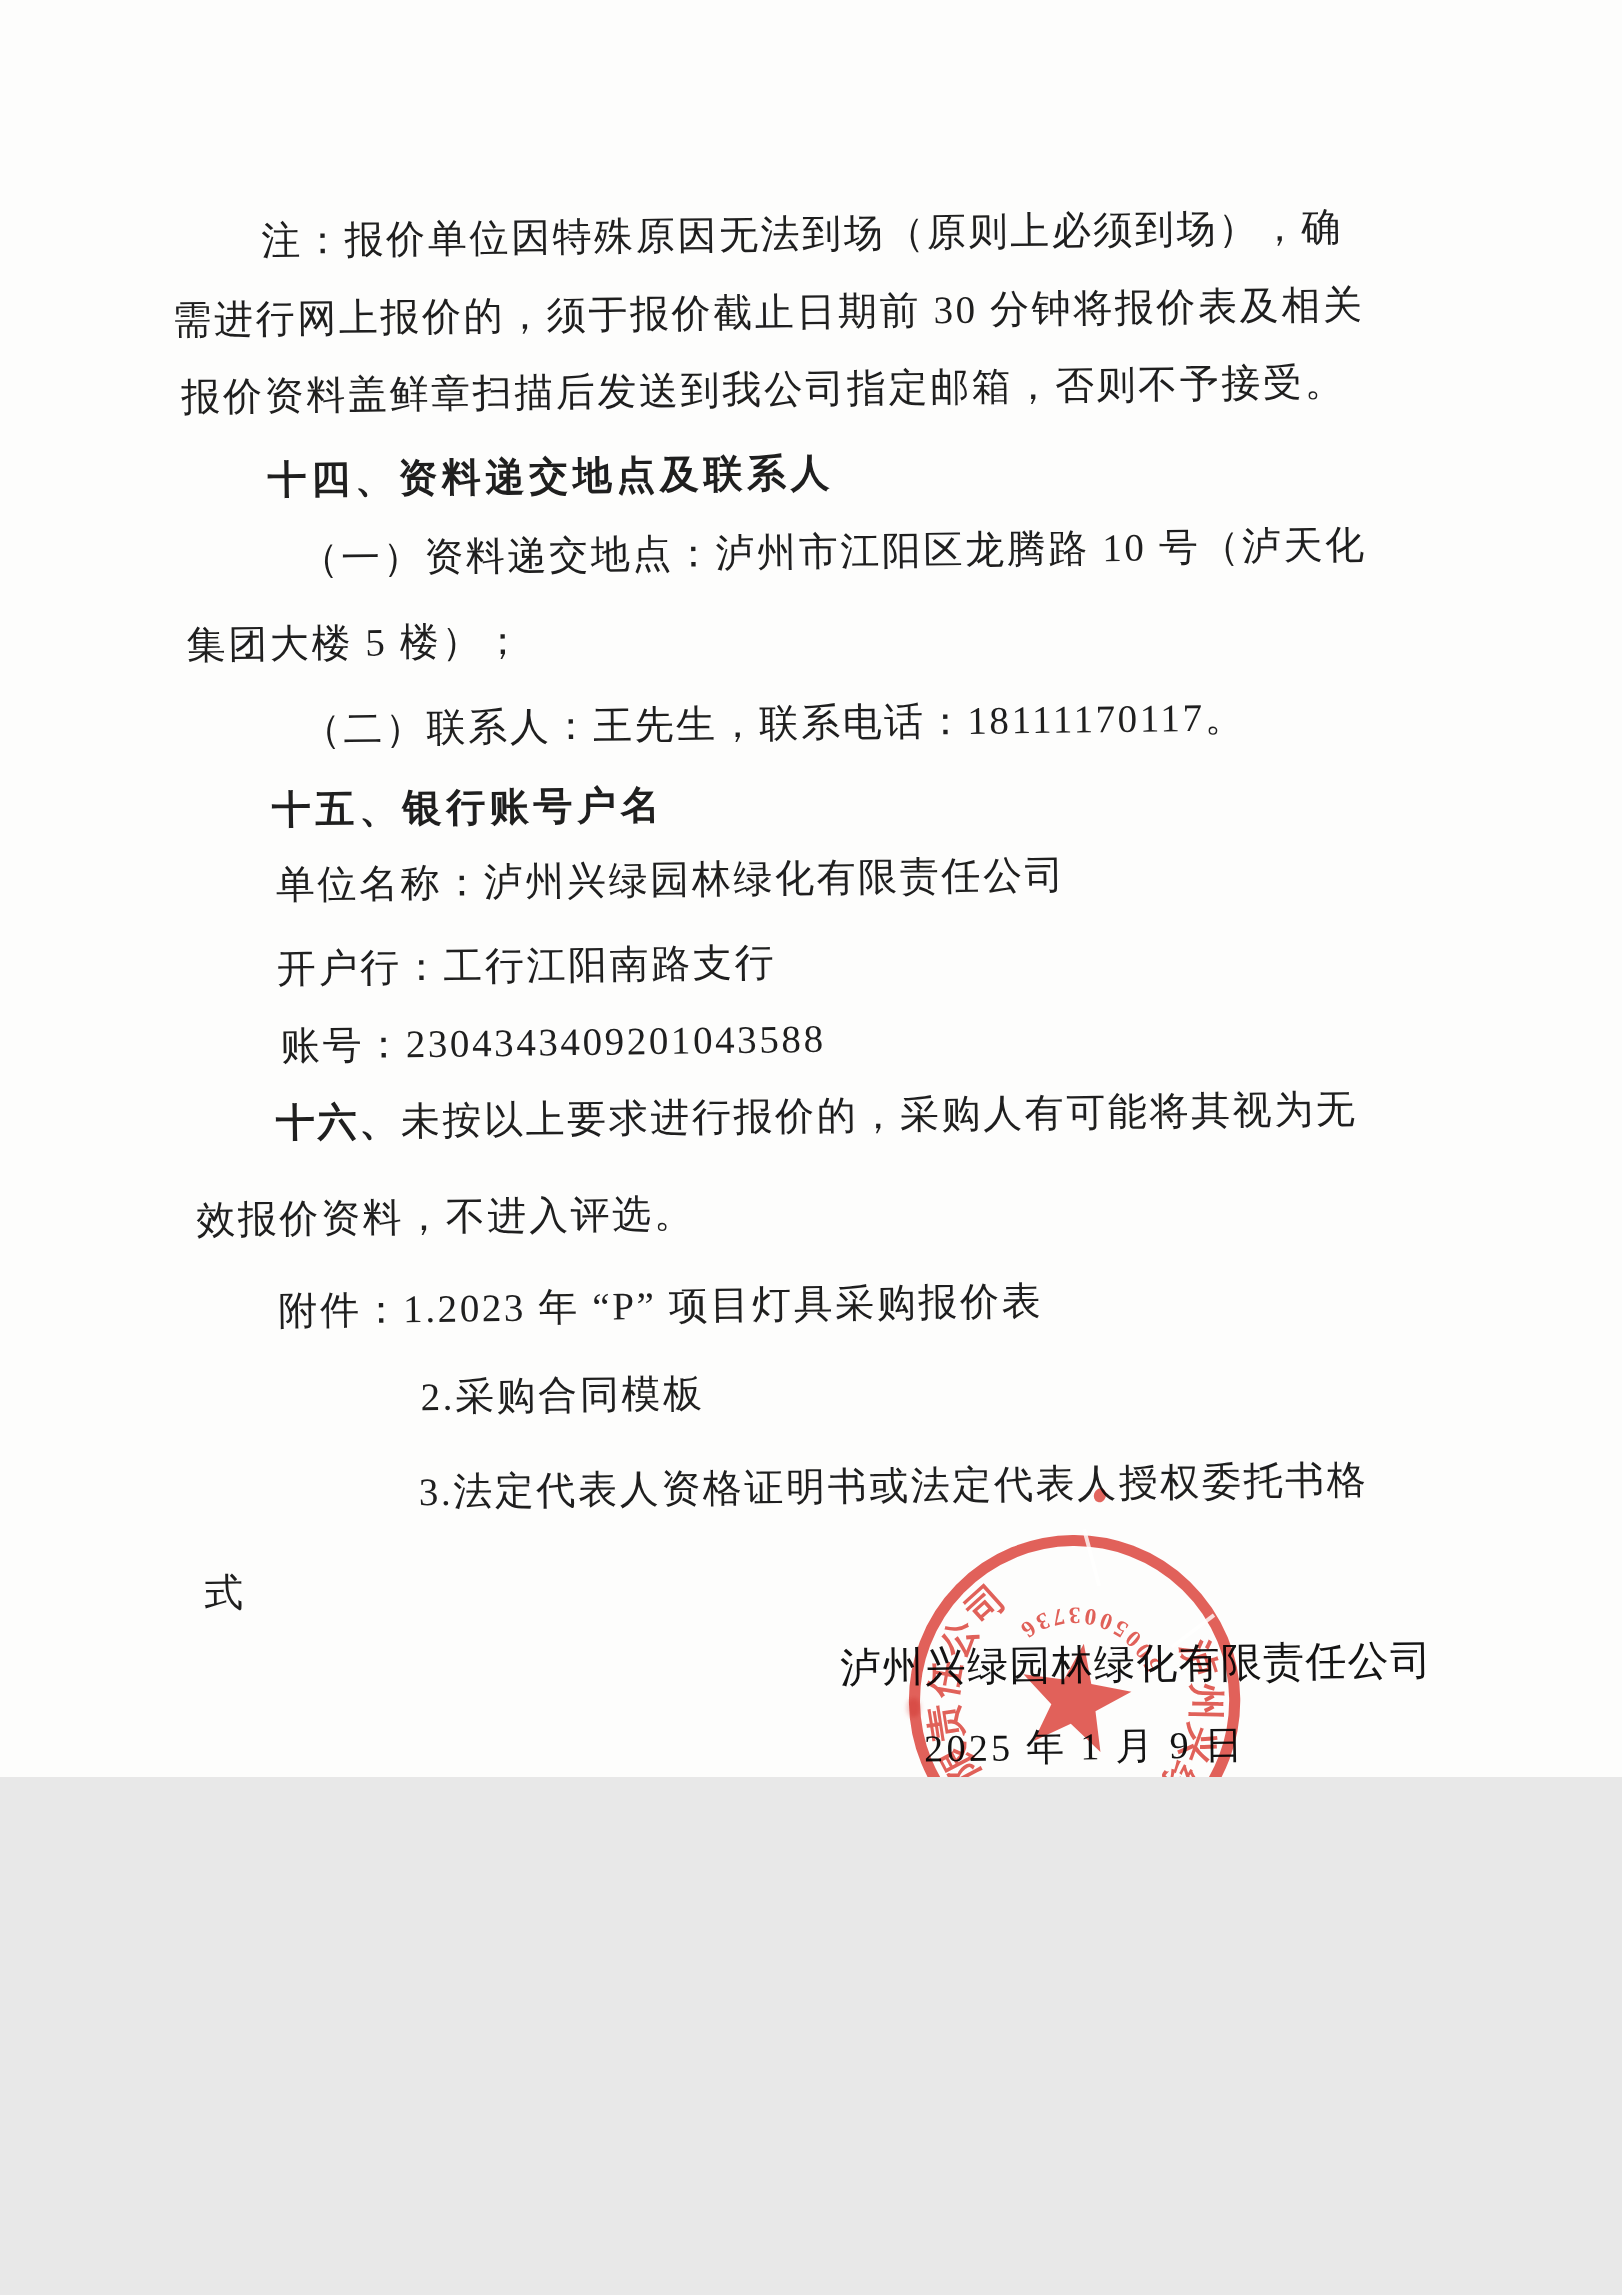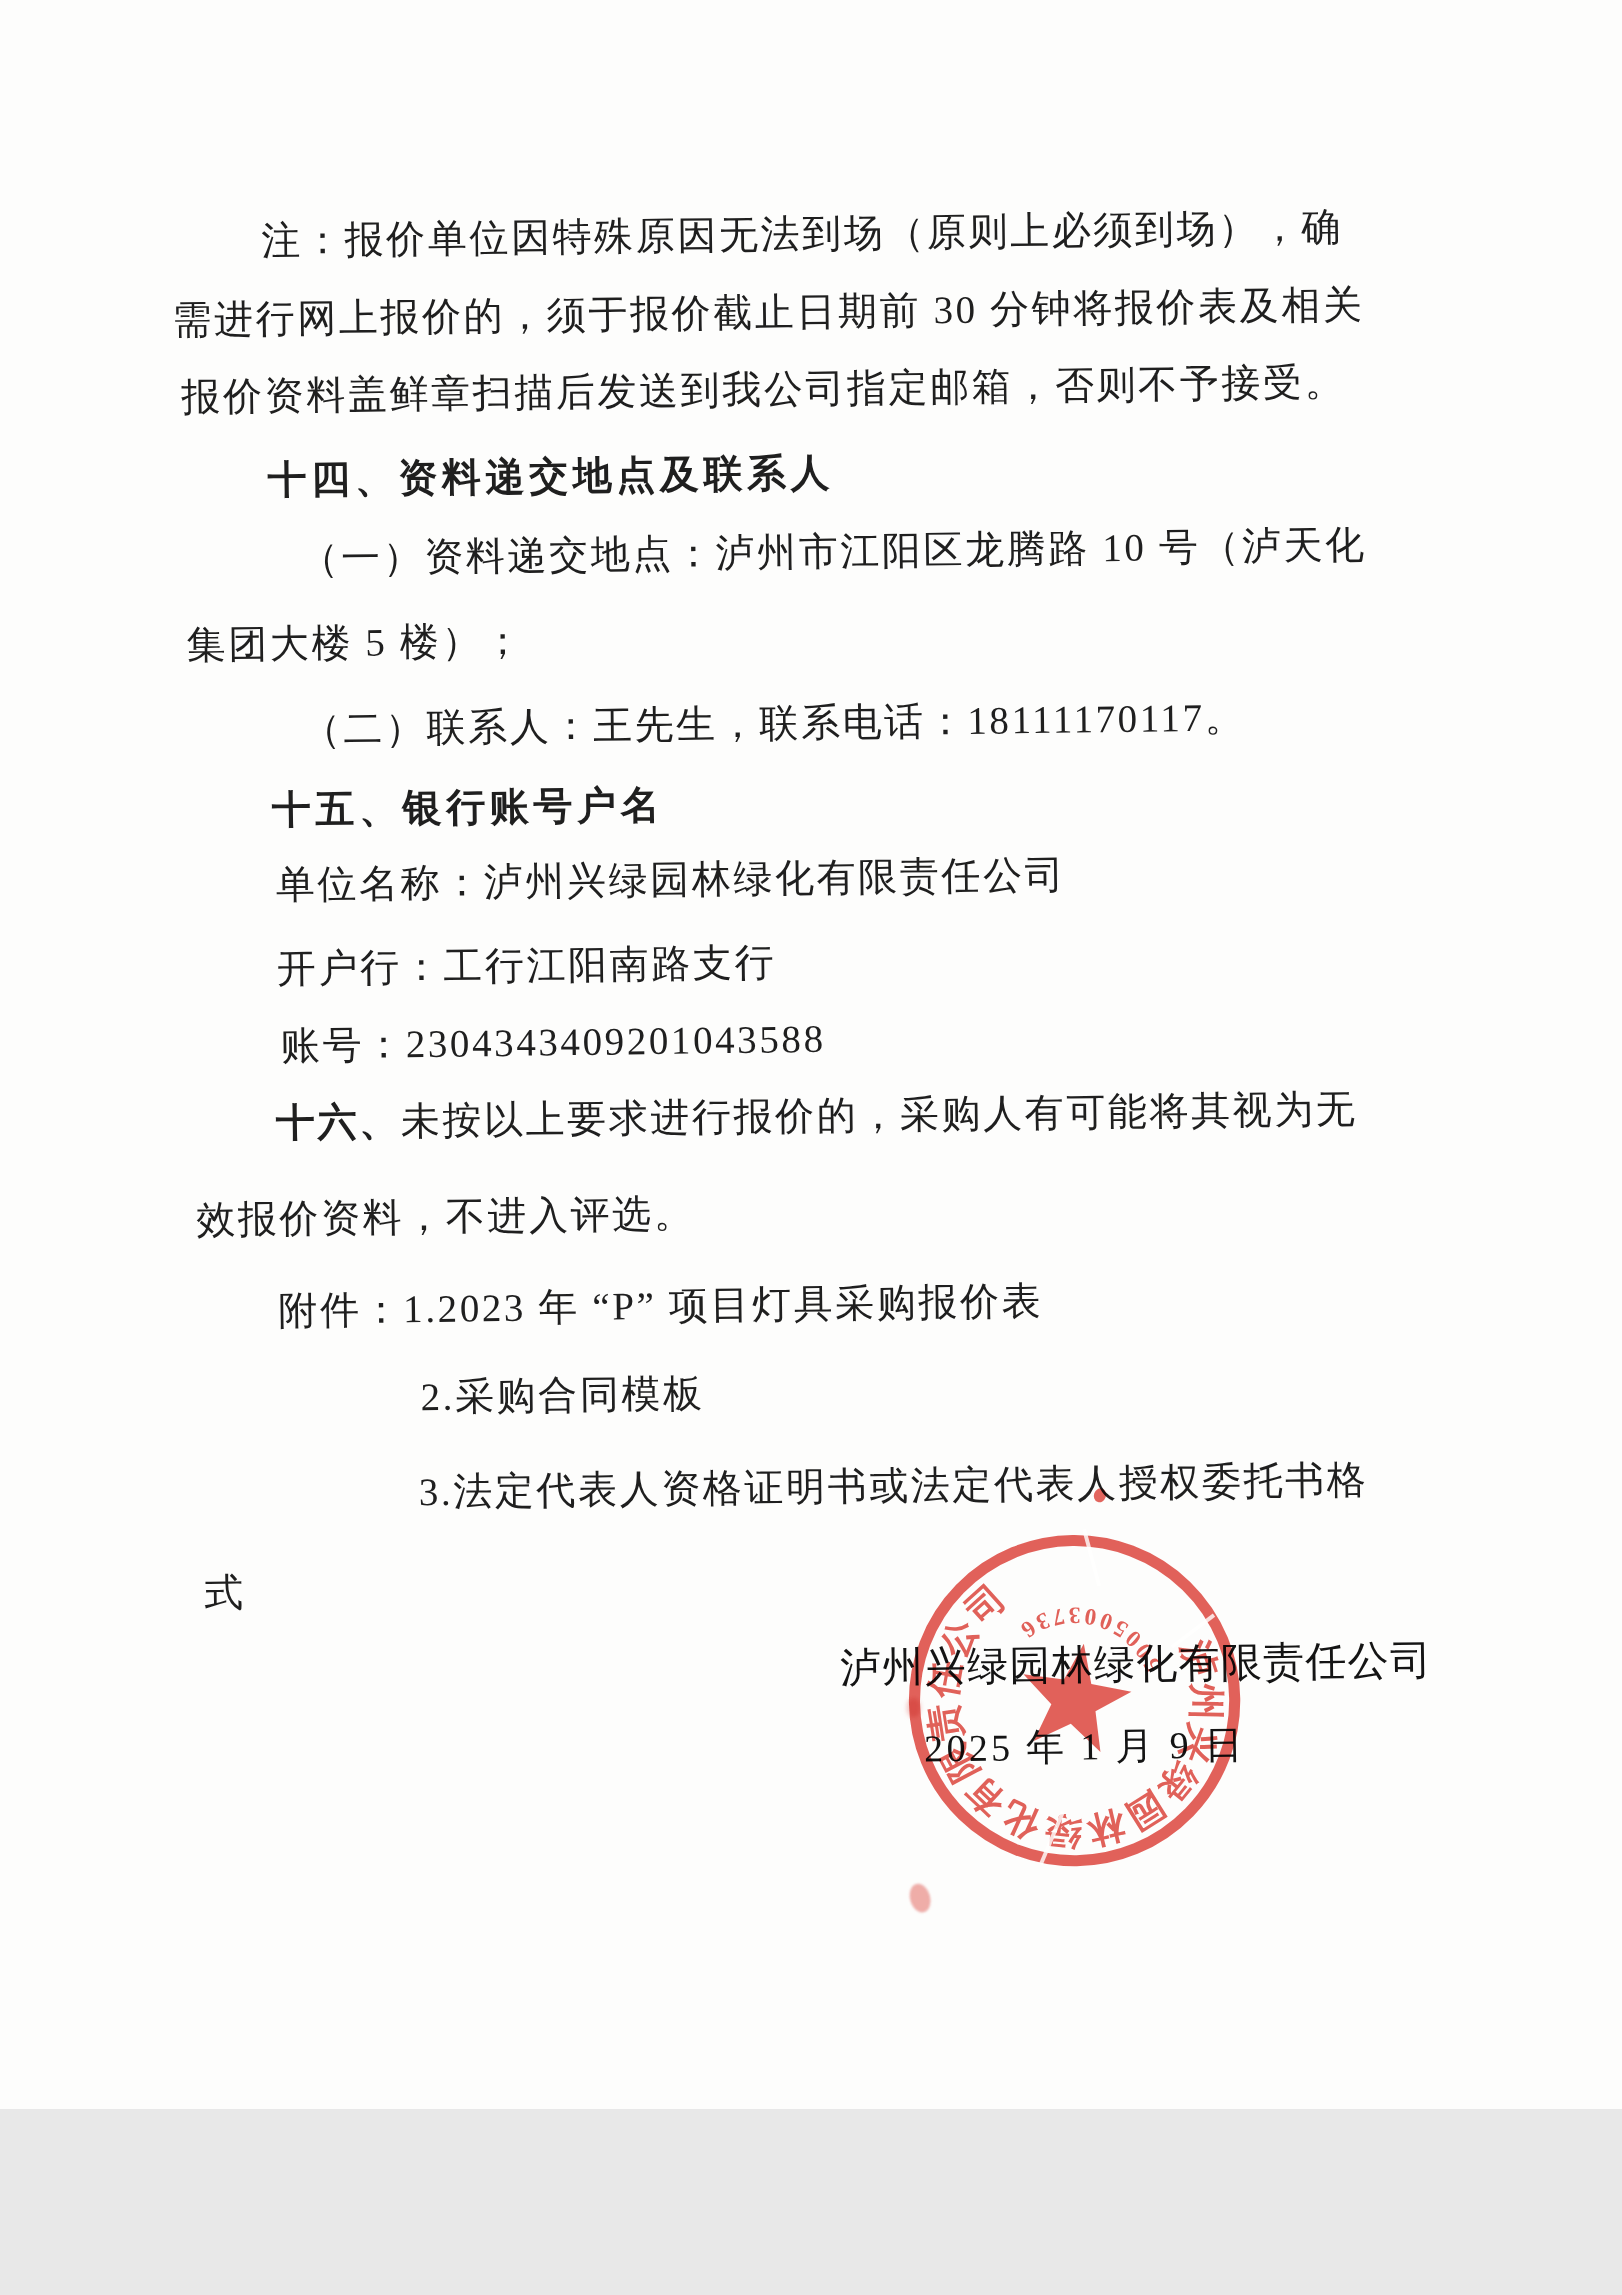"注：报价单位因特殊原因无法到场（原则上必须到场），确" .sheet { height: 2109px -> 1777px }
